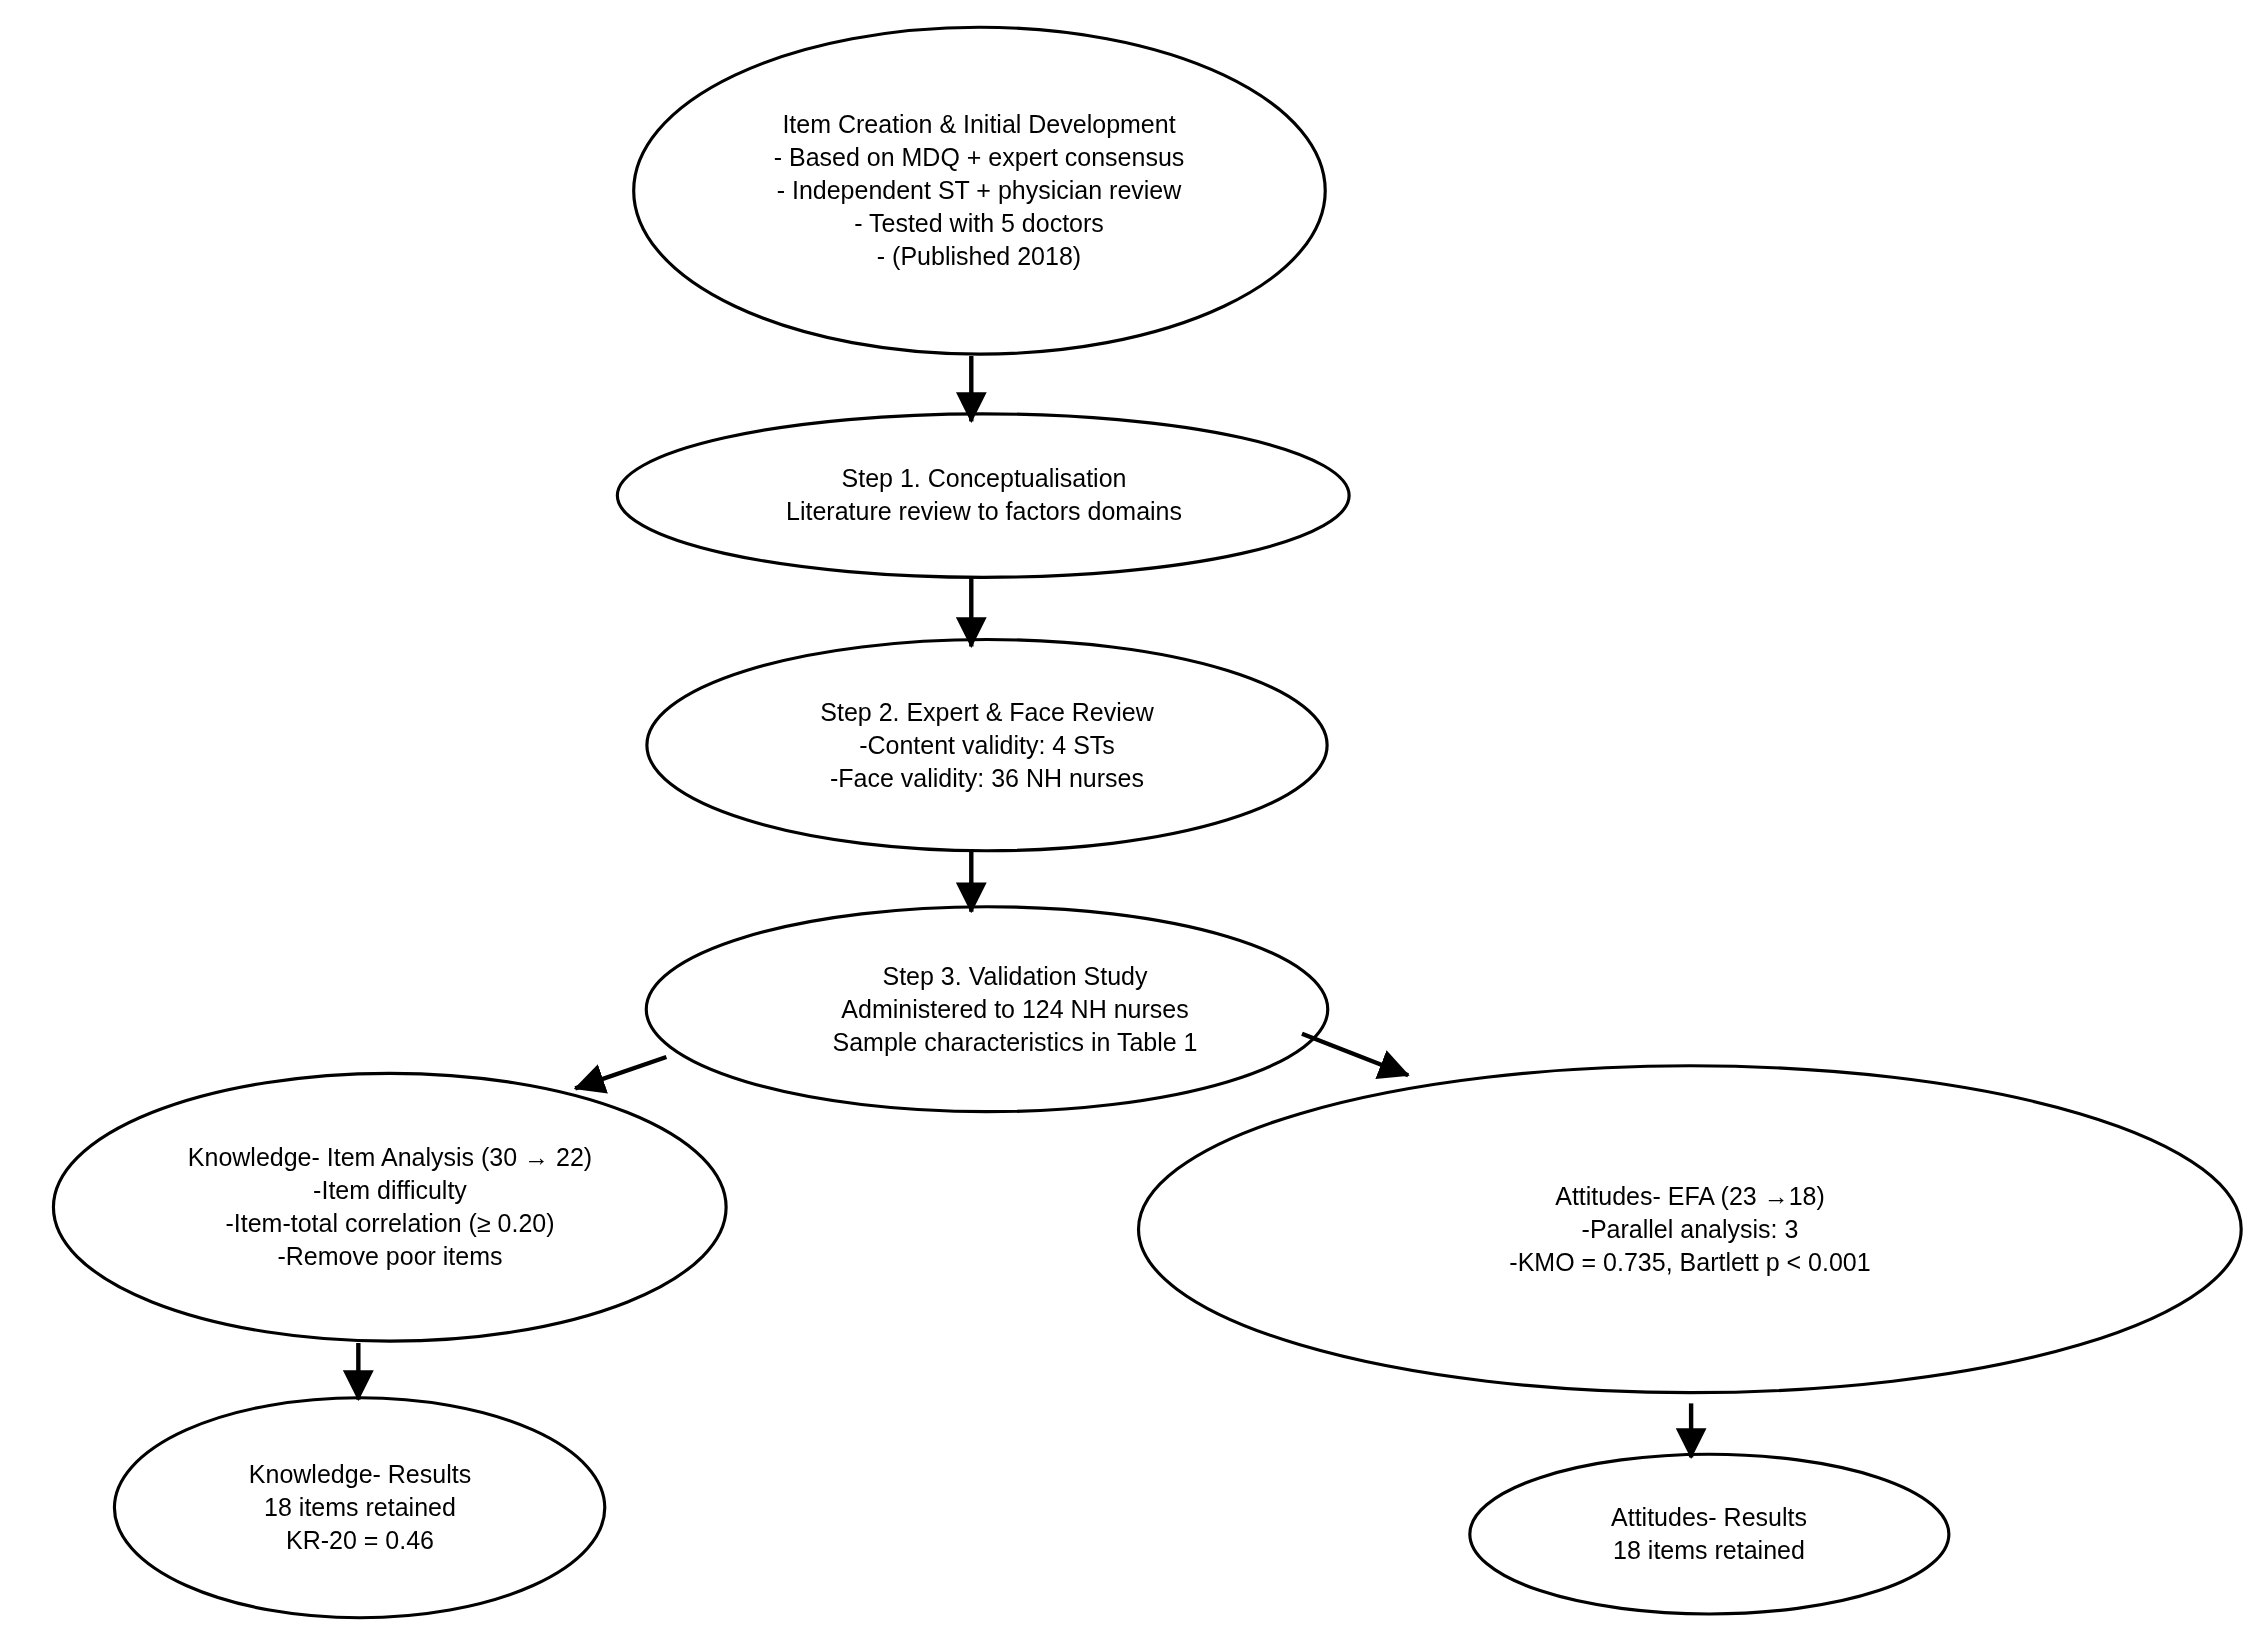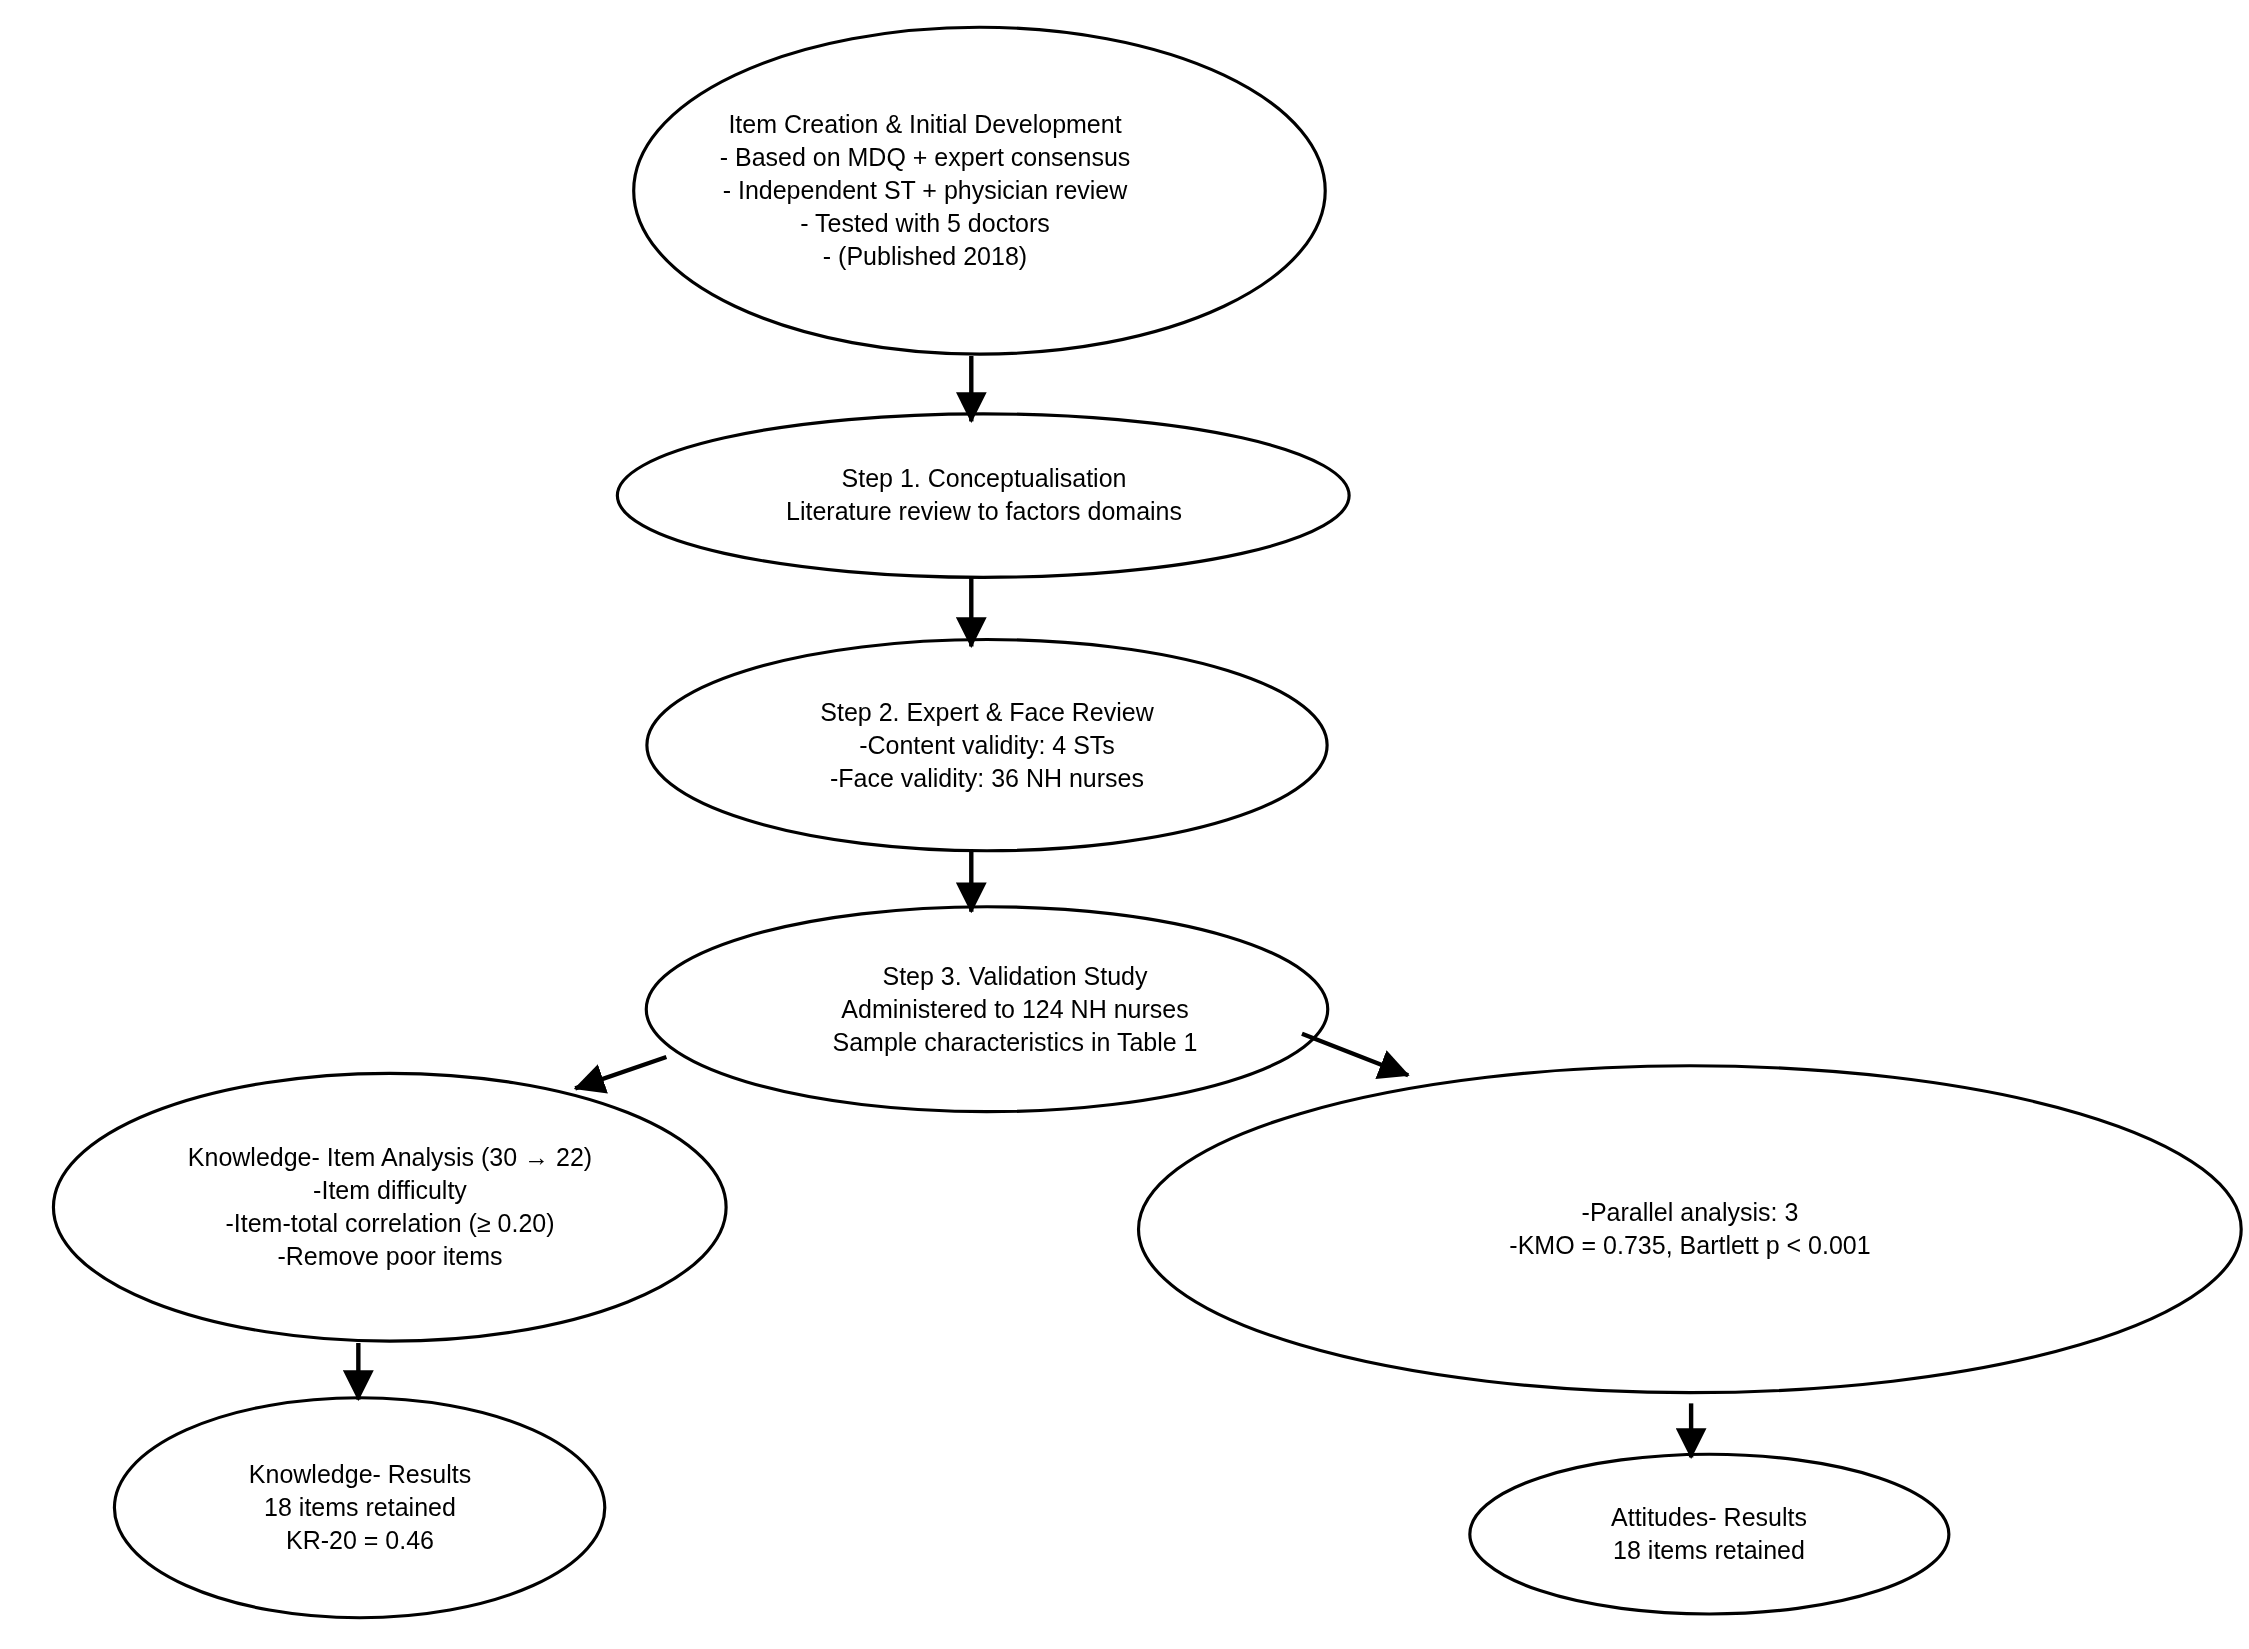"Item Creation & Initial Development" div.node { left: 925px -> 979px }
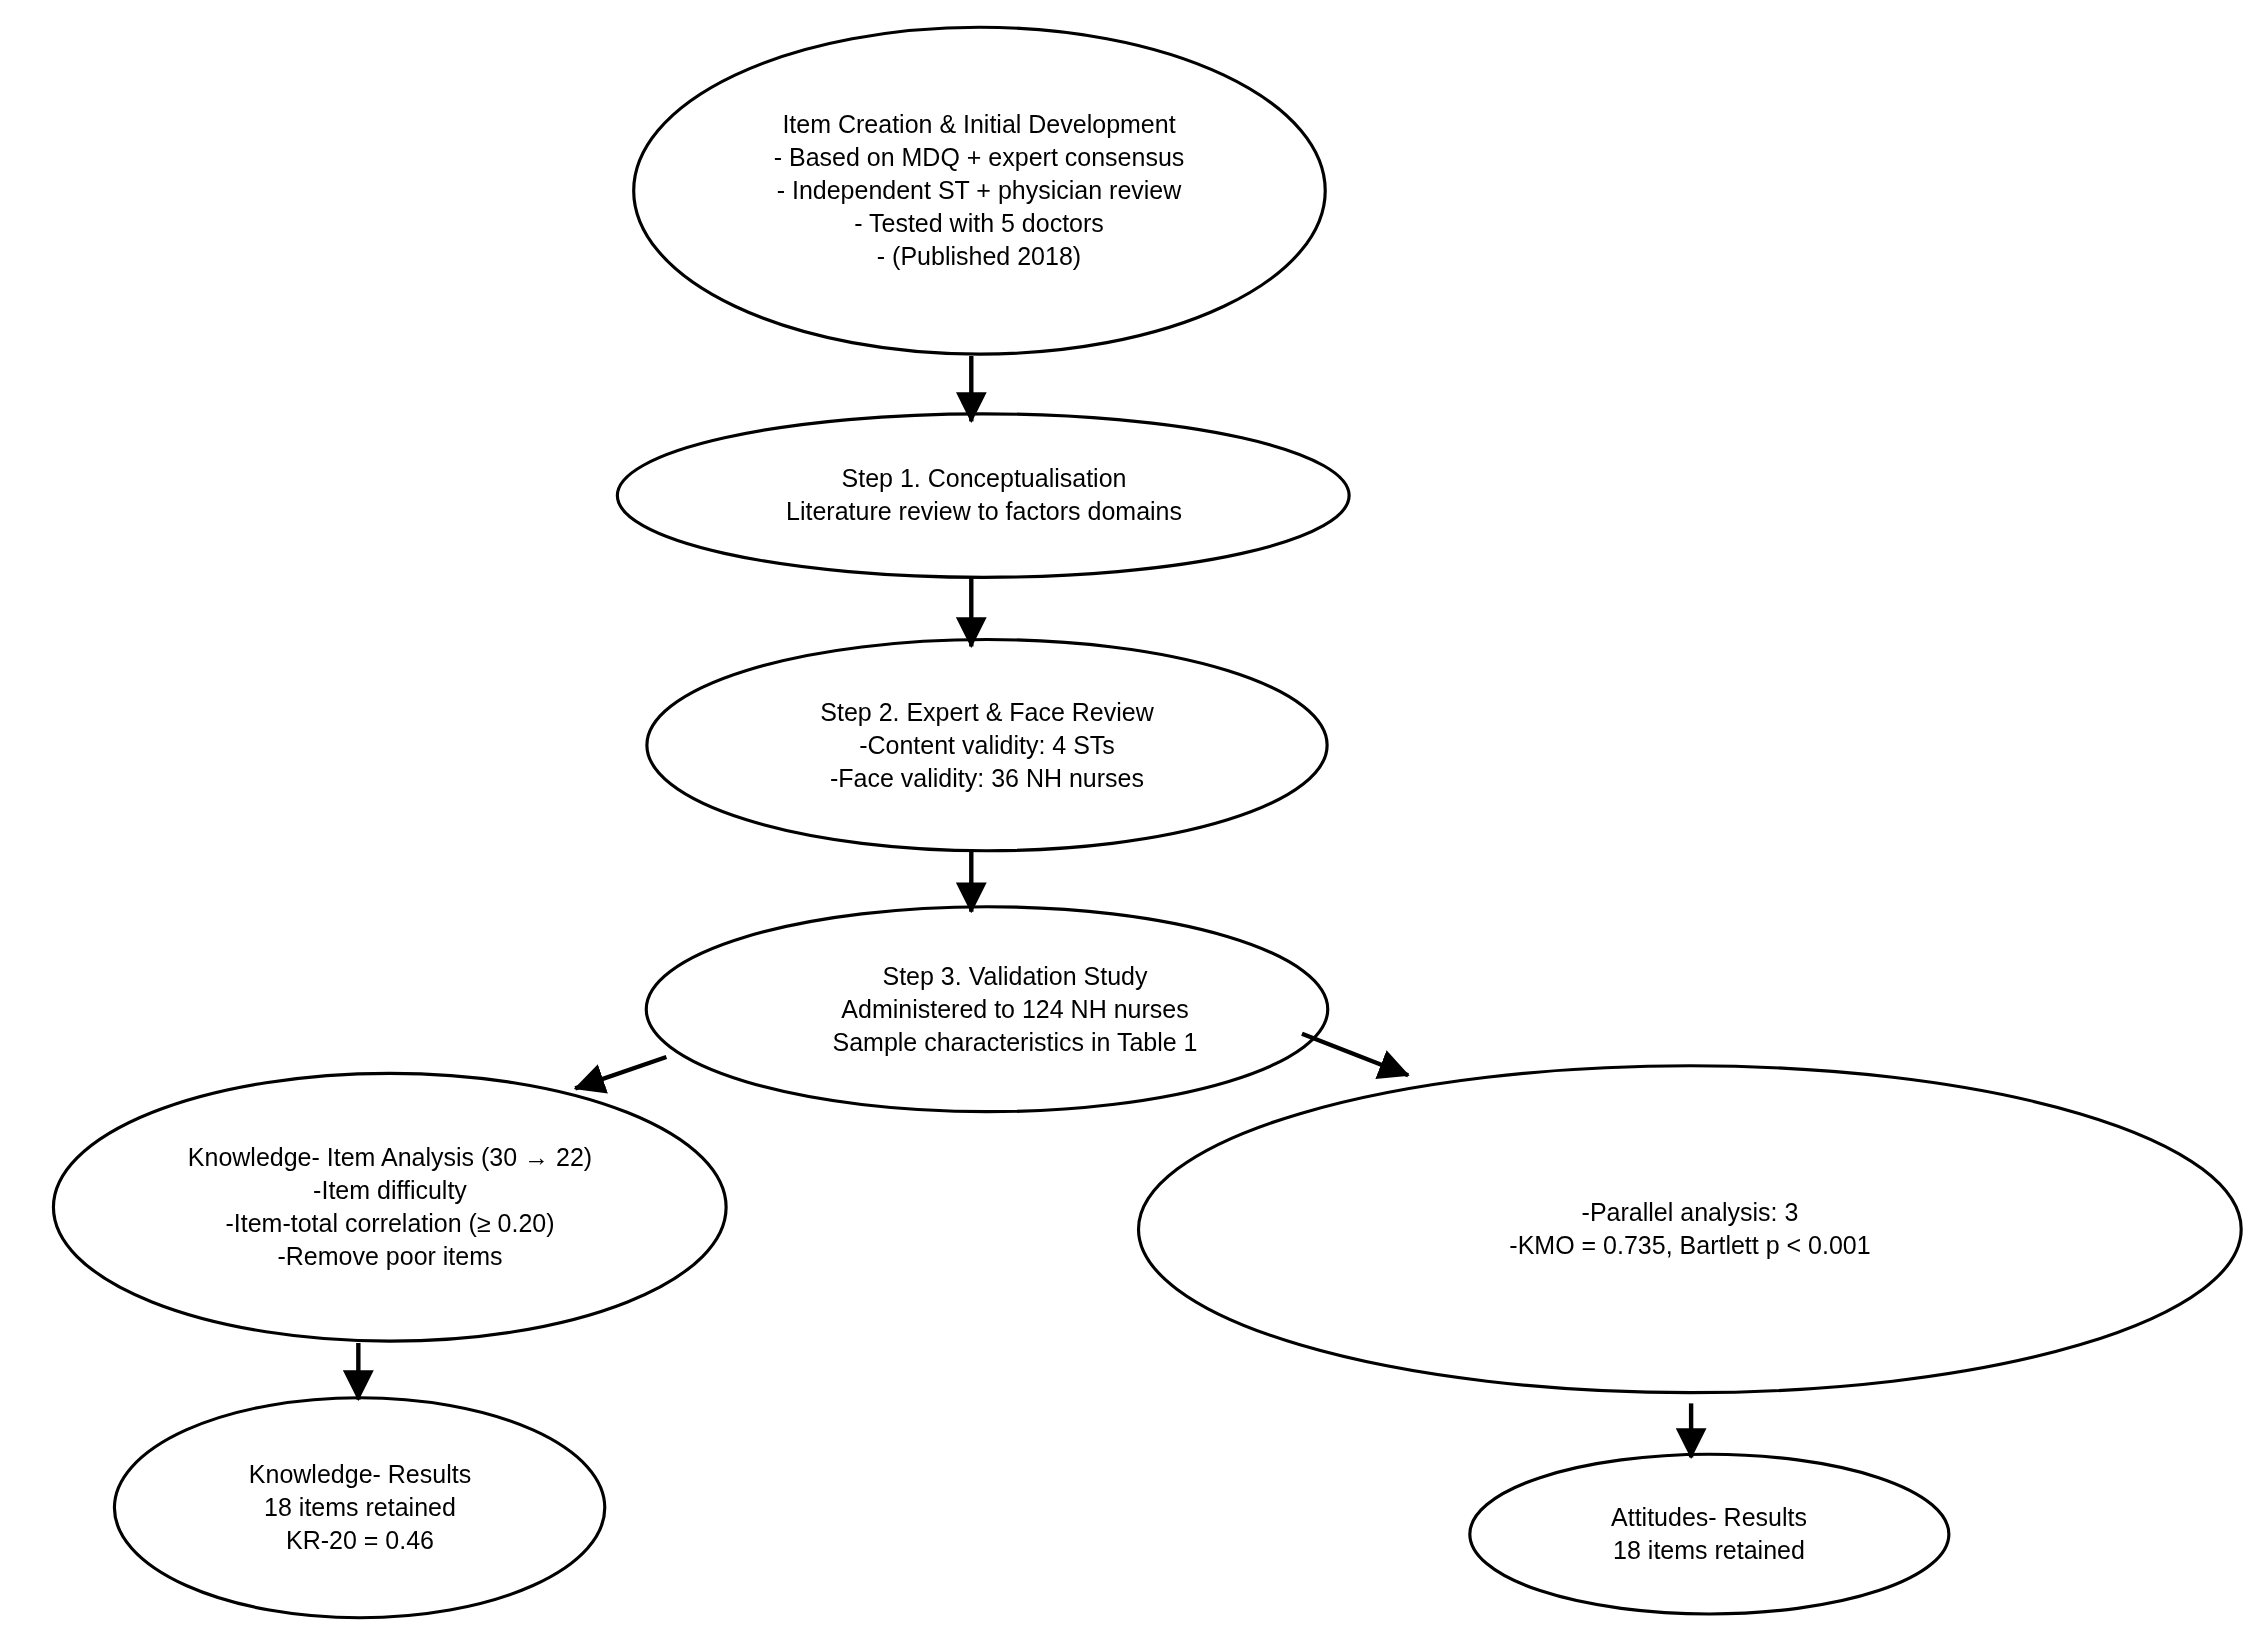"Attitudes- EFA (23 →18)" span.line { html: none -> <span>Attitudes- EFA (23 →18)</span> }
